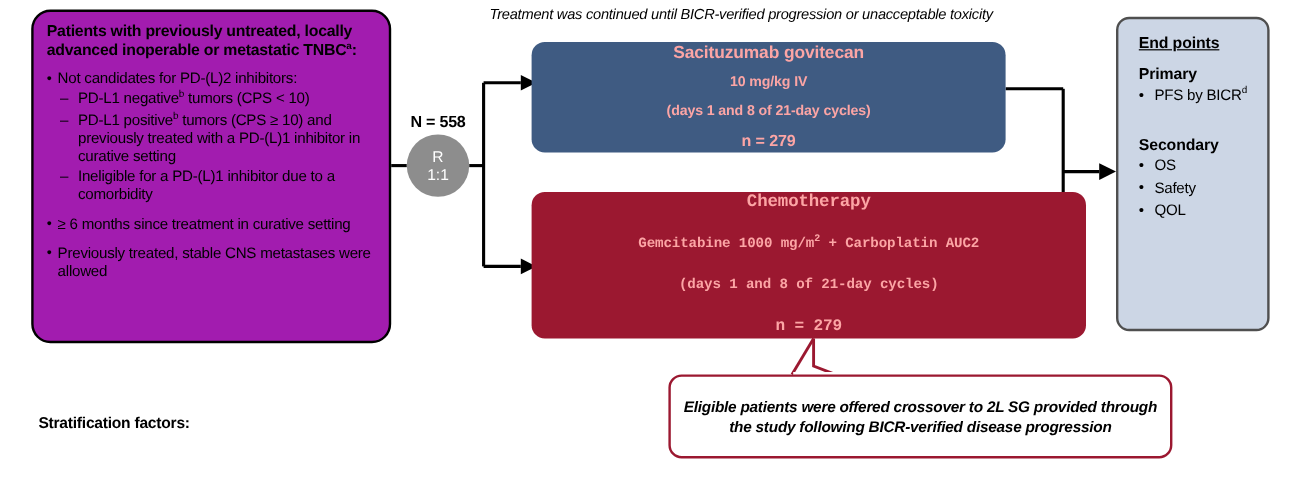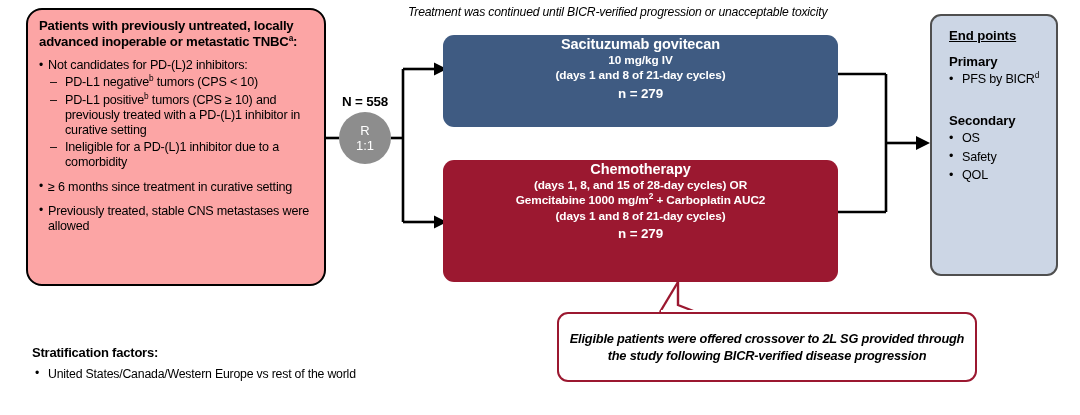"Patients with previously untreated," #eligibility-box { background: #fca5a5 -> #a21caf }
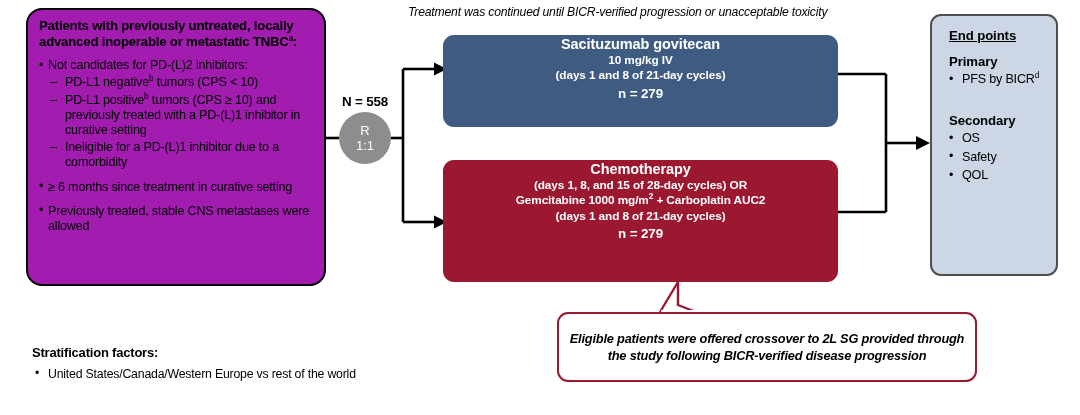"Sacituzumab govitecan" .arm-box { color: #ffffff -> #fca5a5; justify-content: flex-start -> space-between }
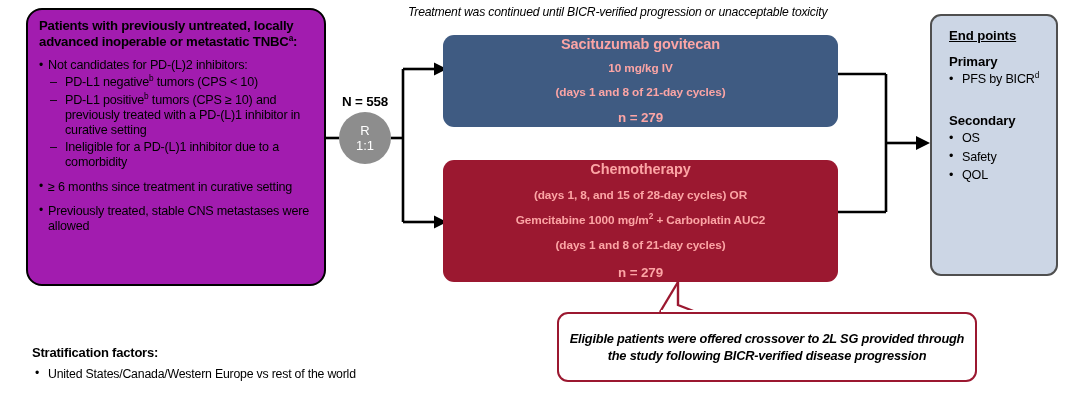"Chemotherapy" #arm-chemo { font-family: none -> Liberation Mono, monospace; width: 395px -> 462px }
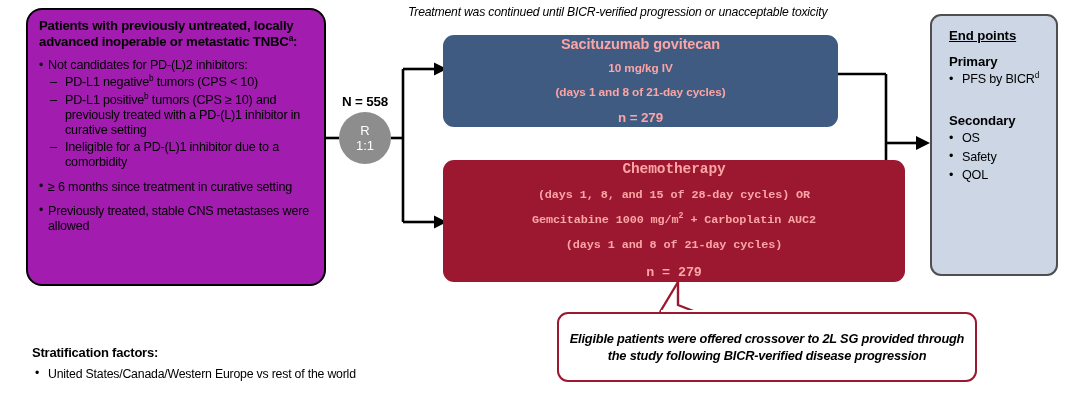"(days 1, 8, and 15" div.arm-line { html: <div>(days 1, 8, and 15 of 28-day cycles) OR</div> -> none }
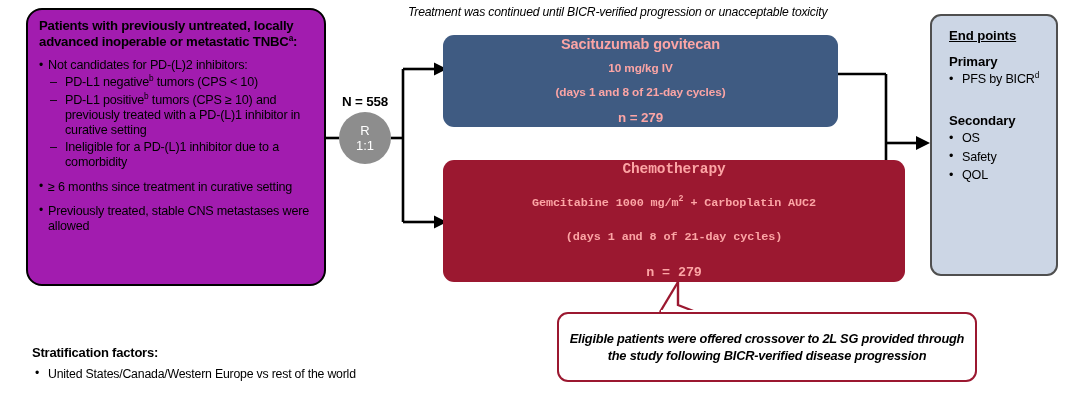"United States/Canada/Western Europe vs" div.strat-item { html: <div> <span>United States/Canada/Western Europe vs rest of the world</span> </div> -> none }
